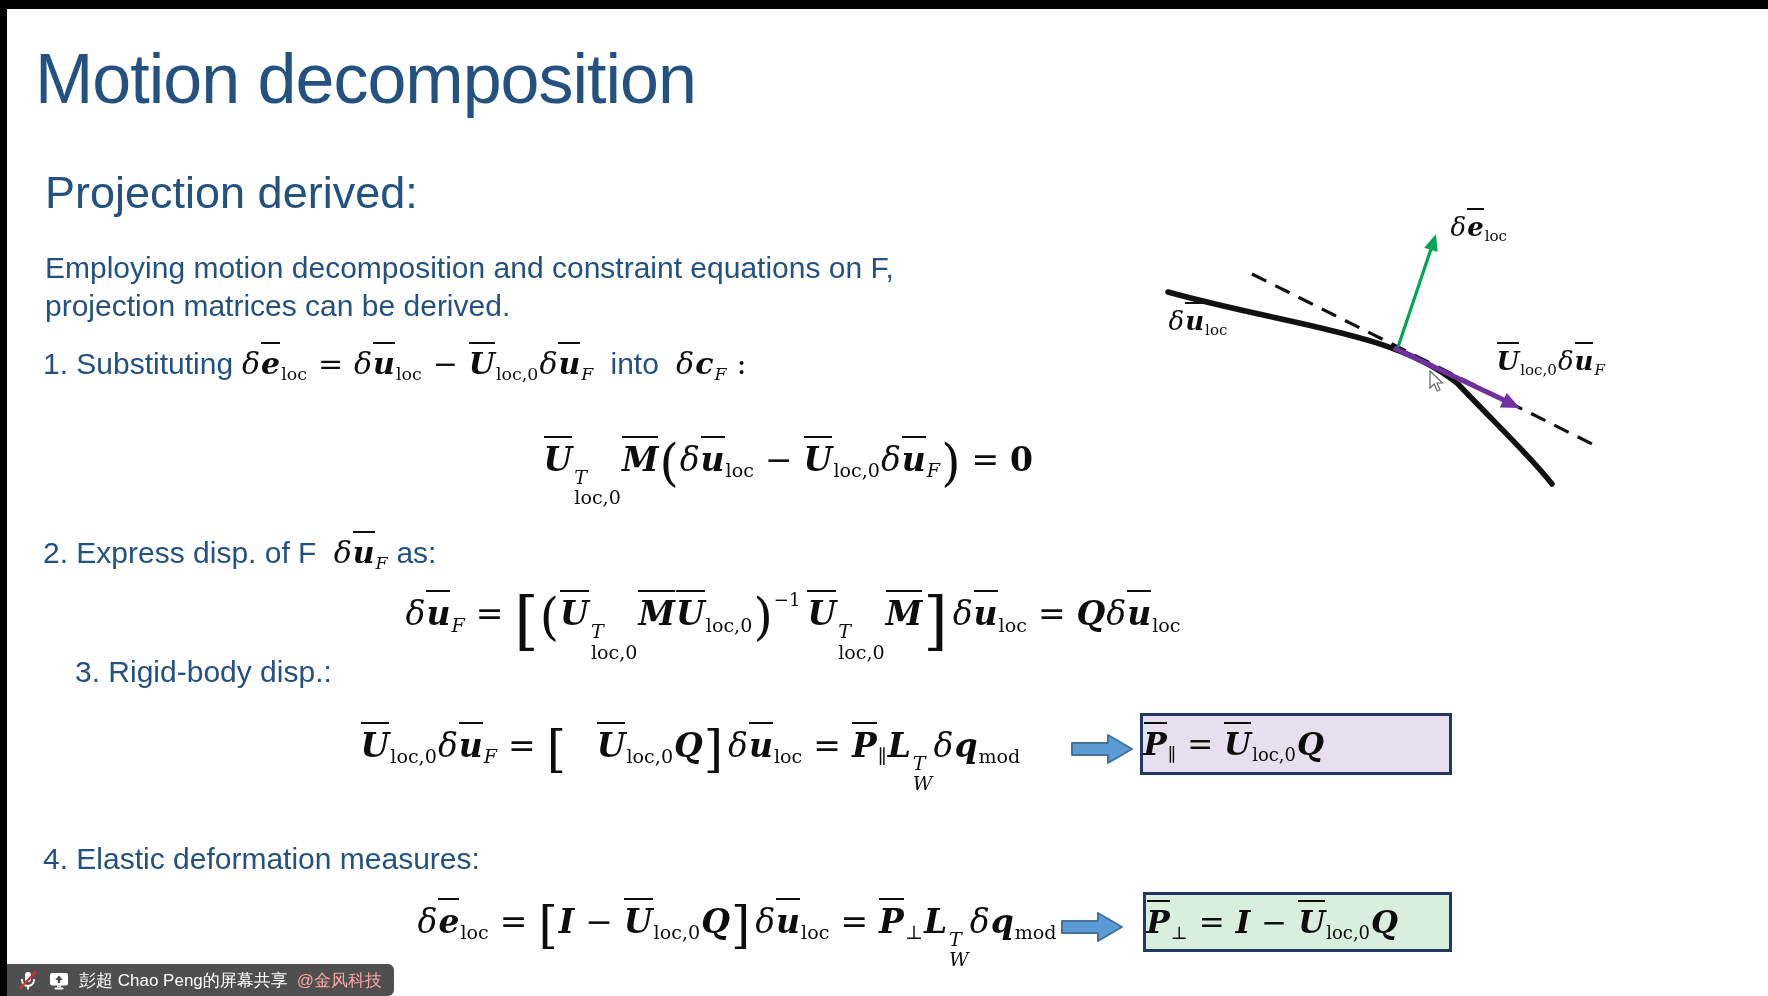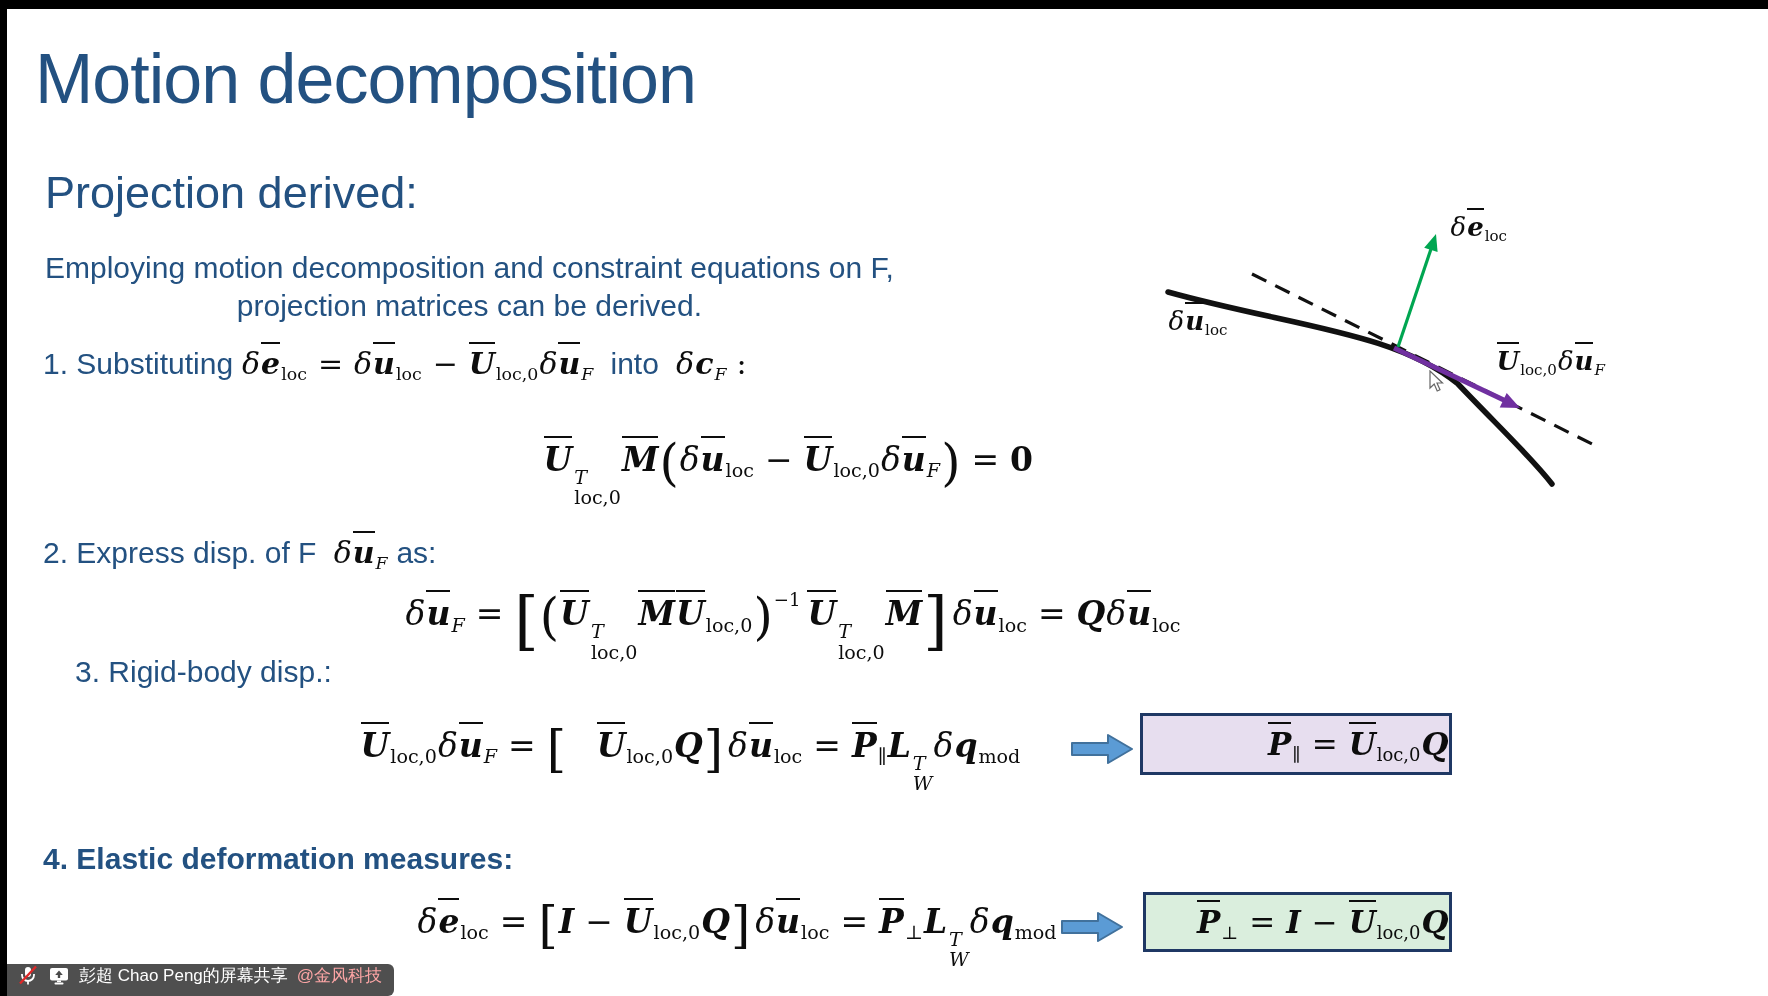"Employing motion decomposition and" .para { text-align: center -> none }
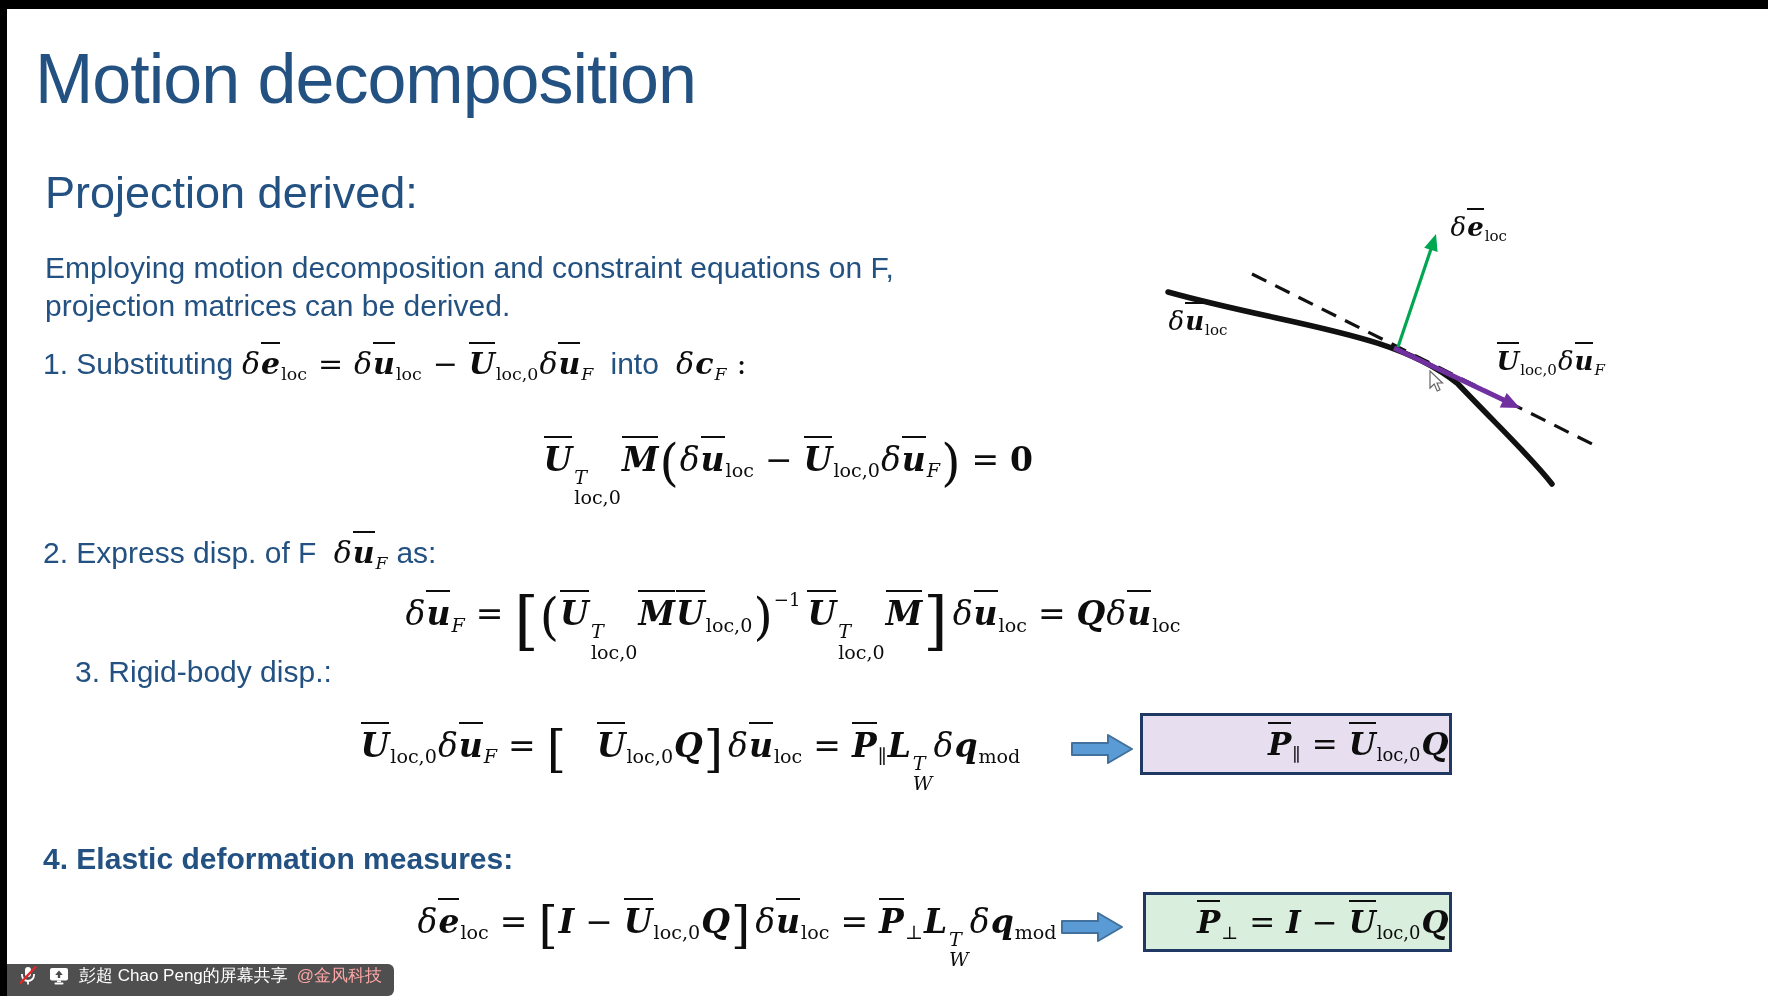"P∥ = Uloc,0Q" .rbox { justify-content: flex-end -> flex-start }
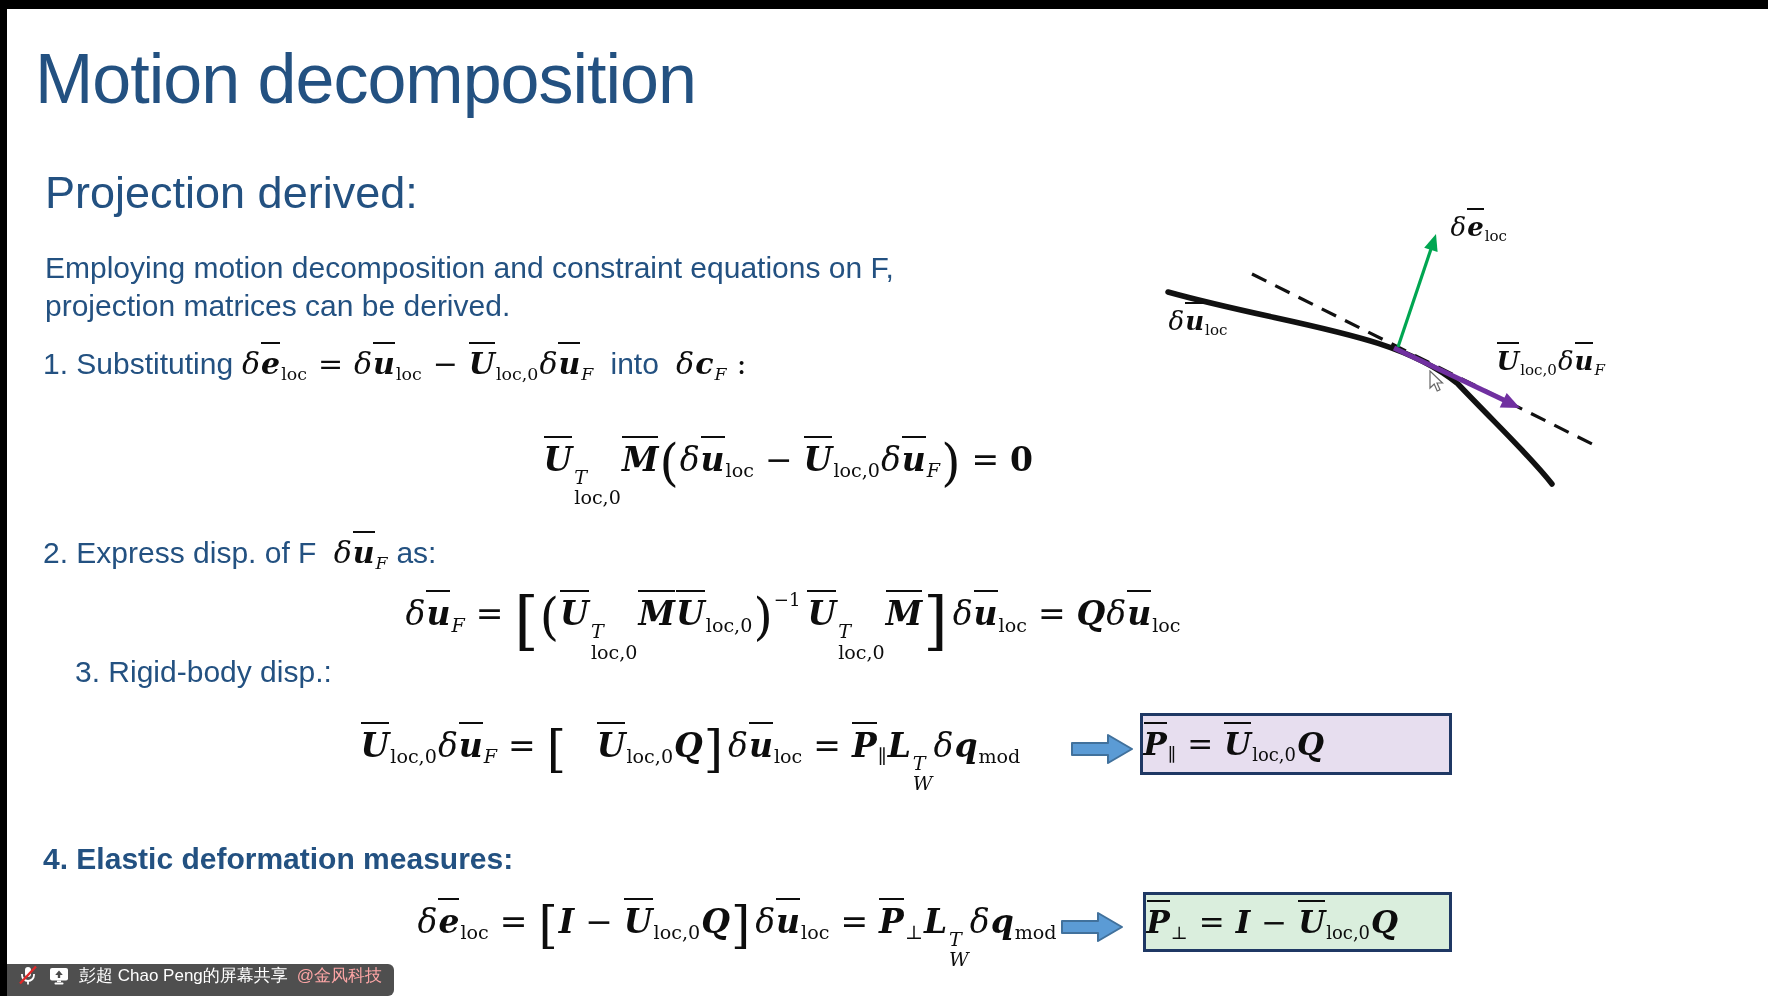"4. Elastic deformation measures:" div.abs { font-weight: bold -> none }
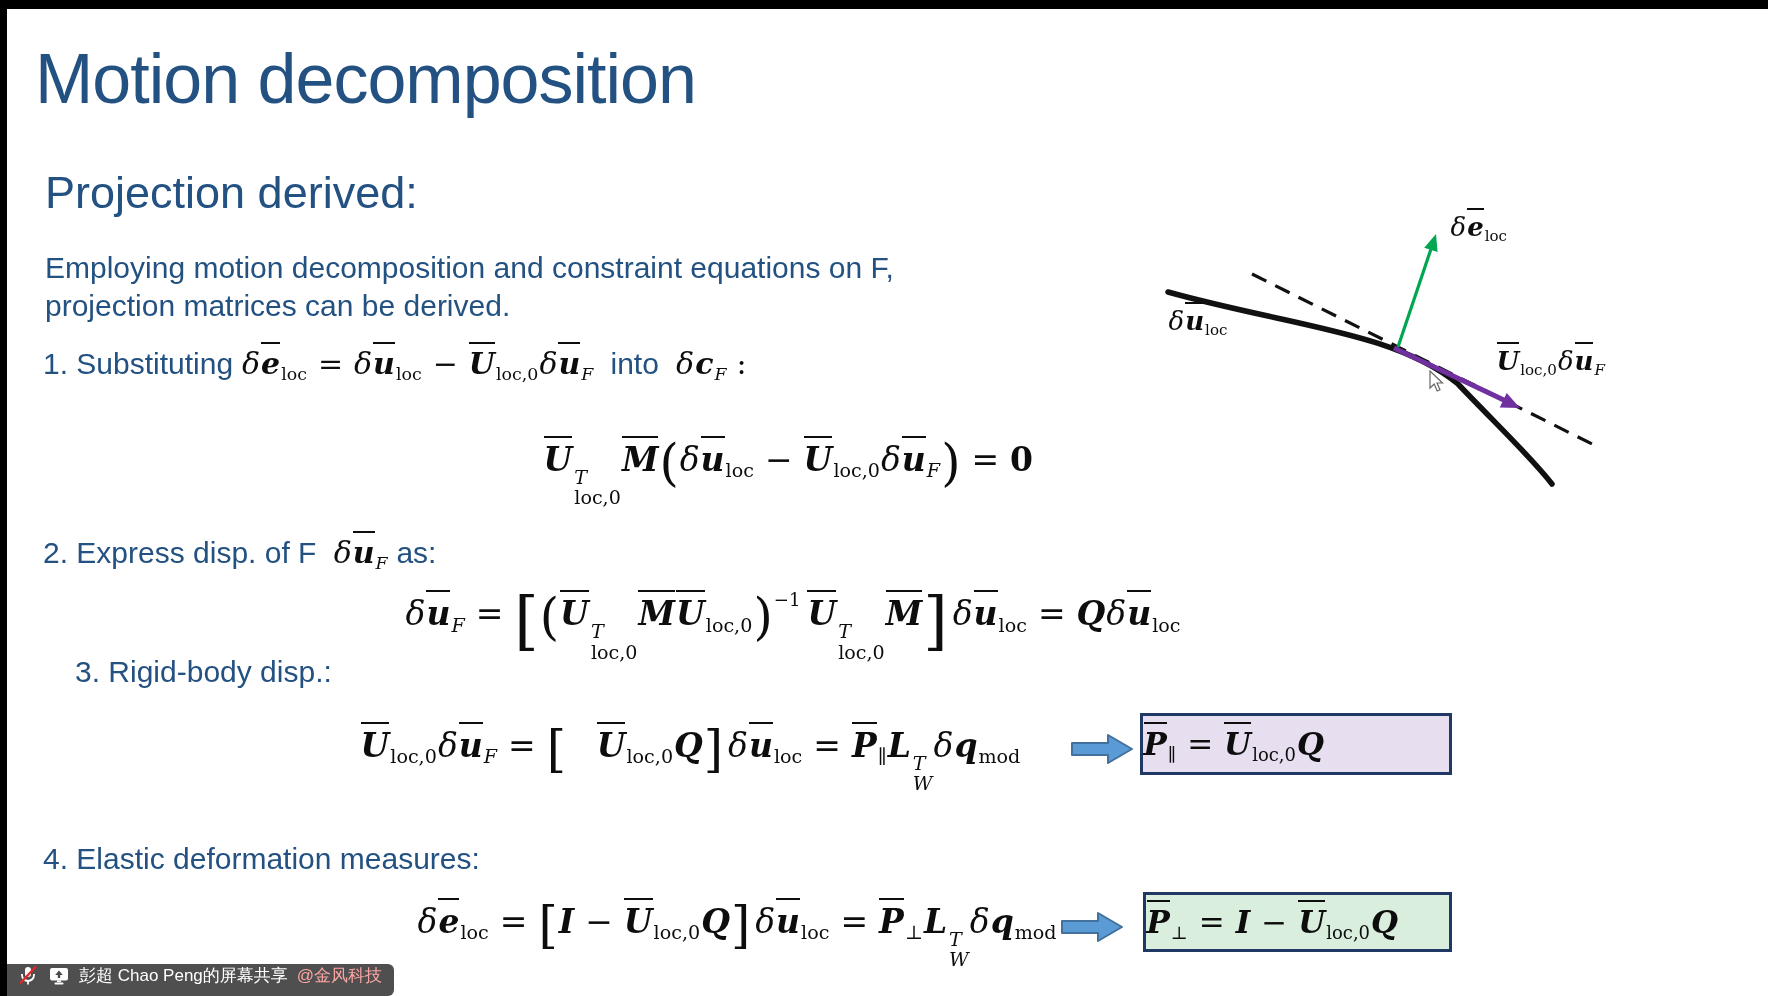"彭超 Chao Peng的屏幕共享" .banner { align-items: none -> center }
